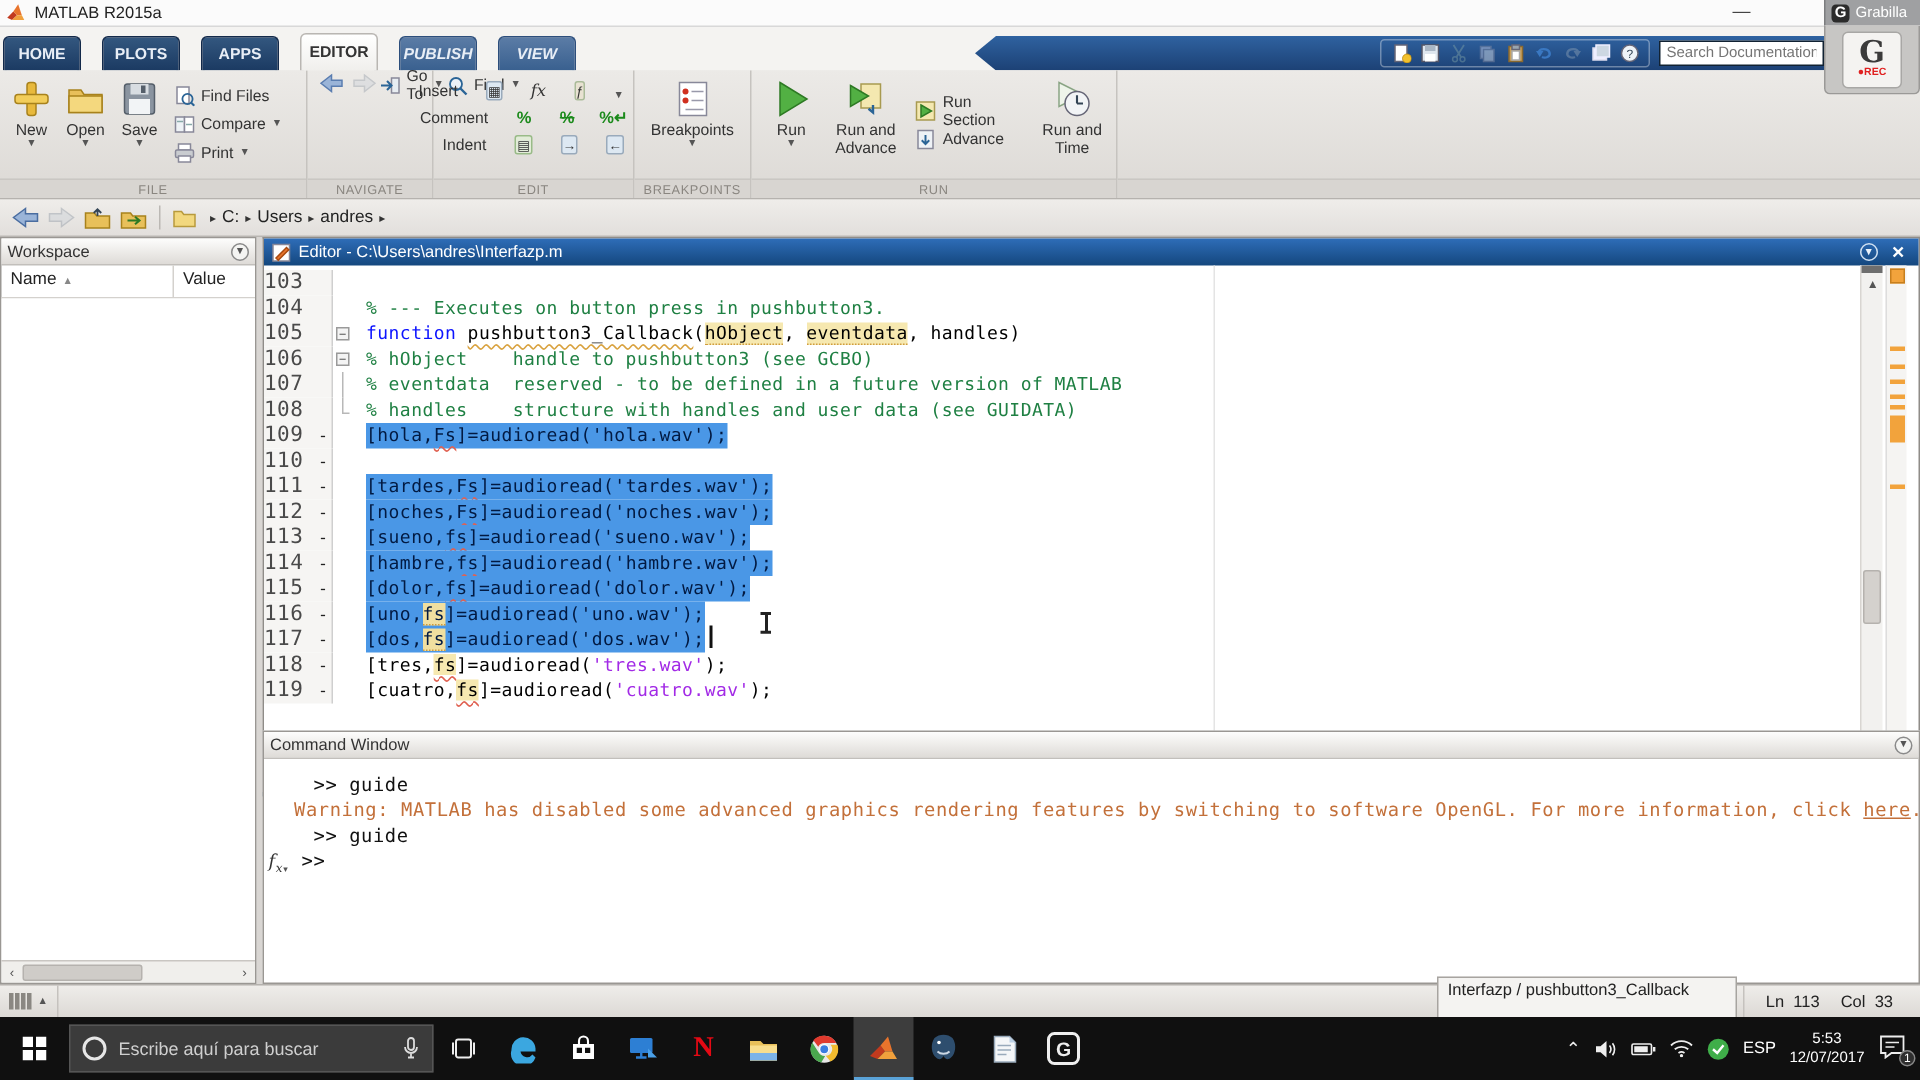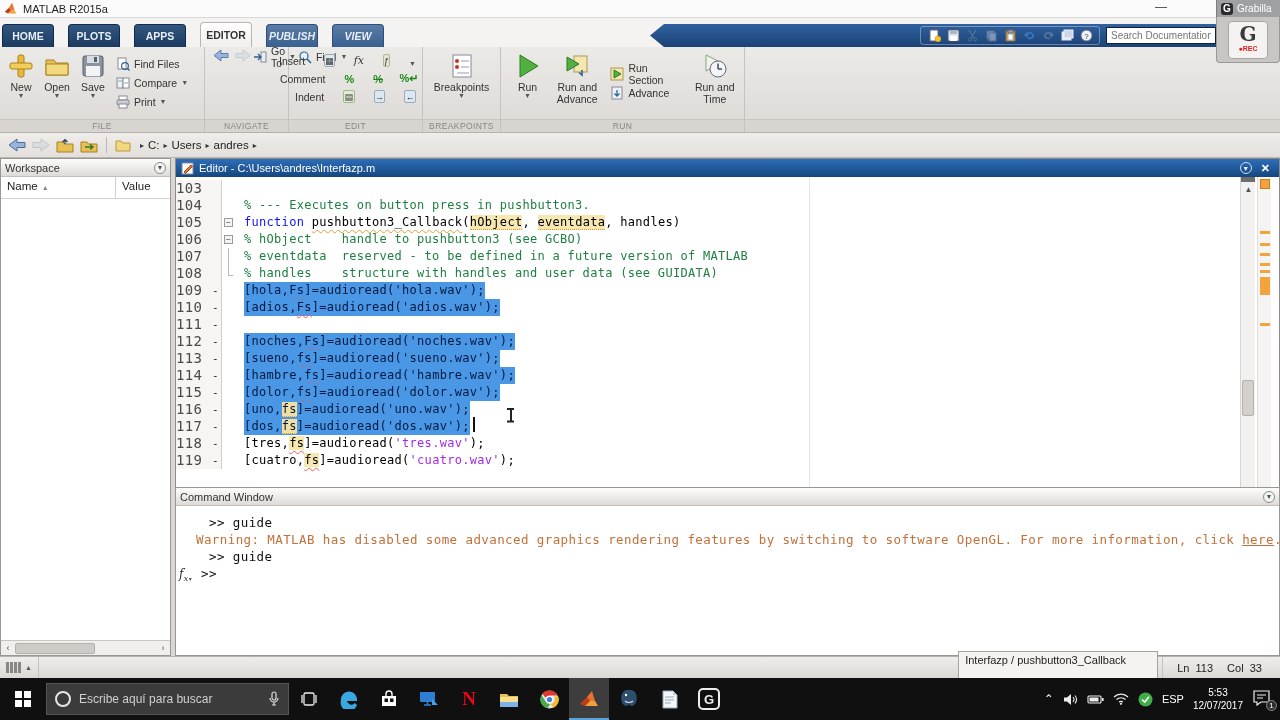"[adios,Fs]=audioread('adios.wav');" span.lcode { html: <span><span>[adios,</span><span>Fs</span><span>]=audioread('adios.wav');</span></span> -> none }
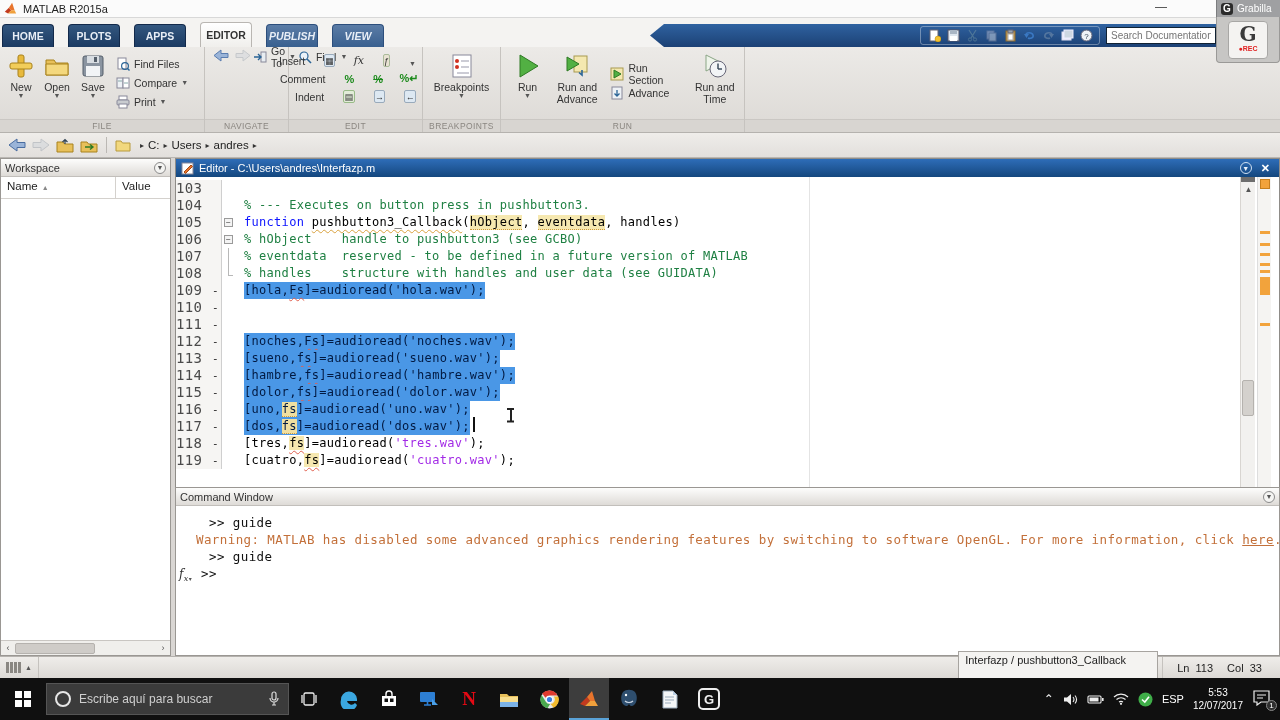"[tardes,Fs]=audioread('tardes.wav');" span.lcode { html: none -> <span><span>[tardes,</span><span>Fs</span><span>]=audioread('tardes.wav');</span></span> }
